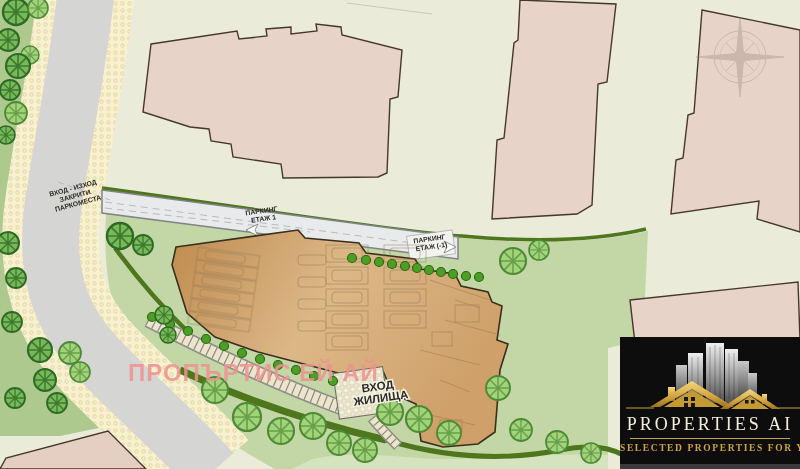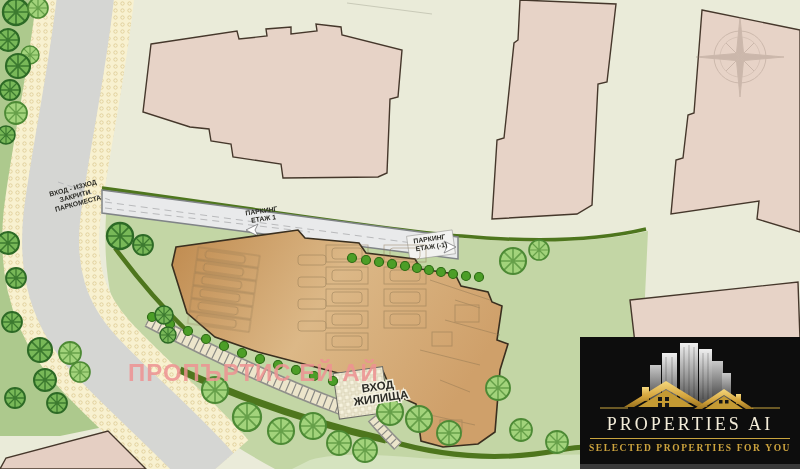"PROPERTIES AI" .logo-box { width: 220px -> 180px }
